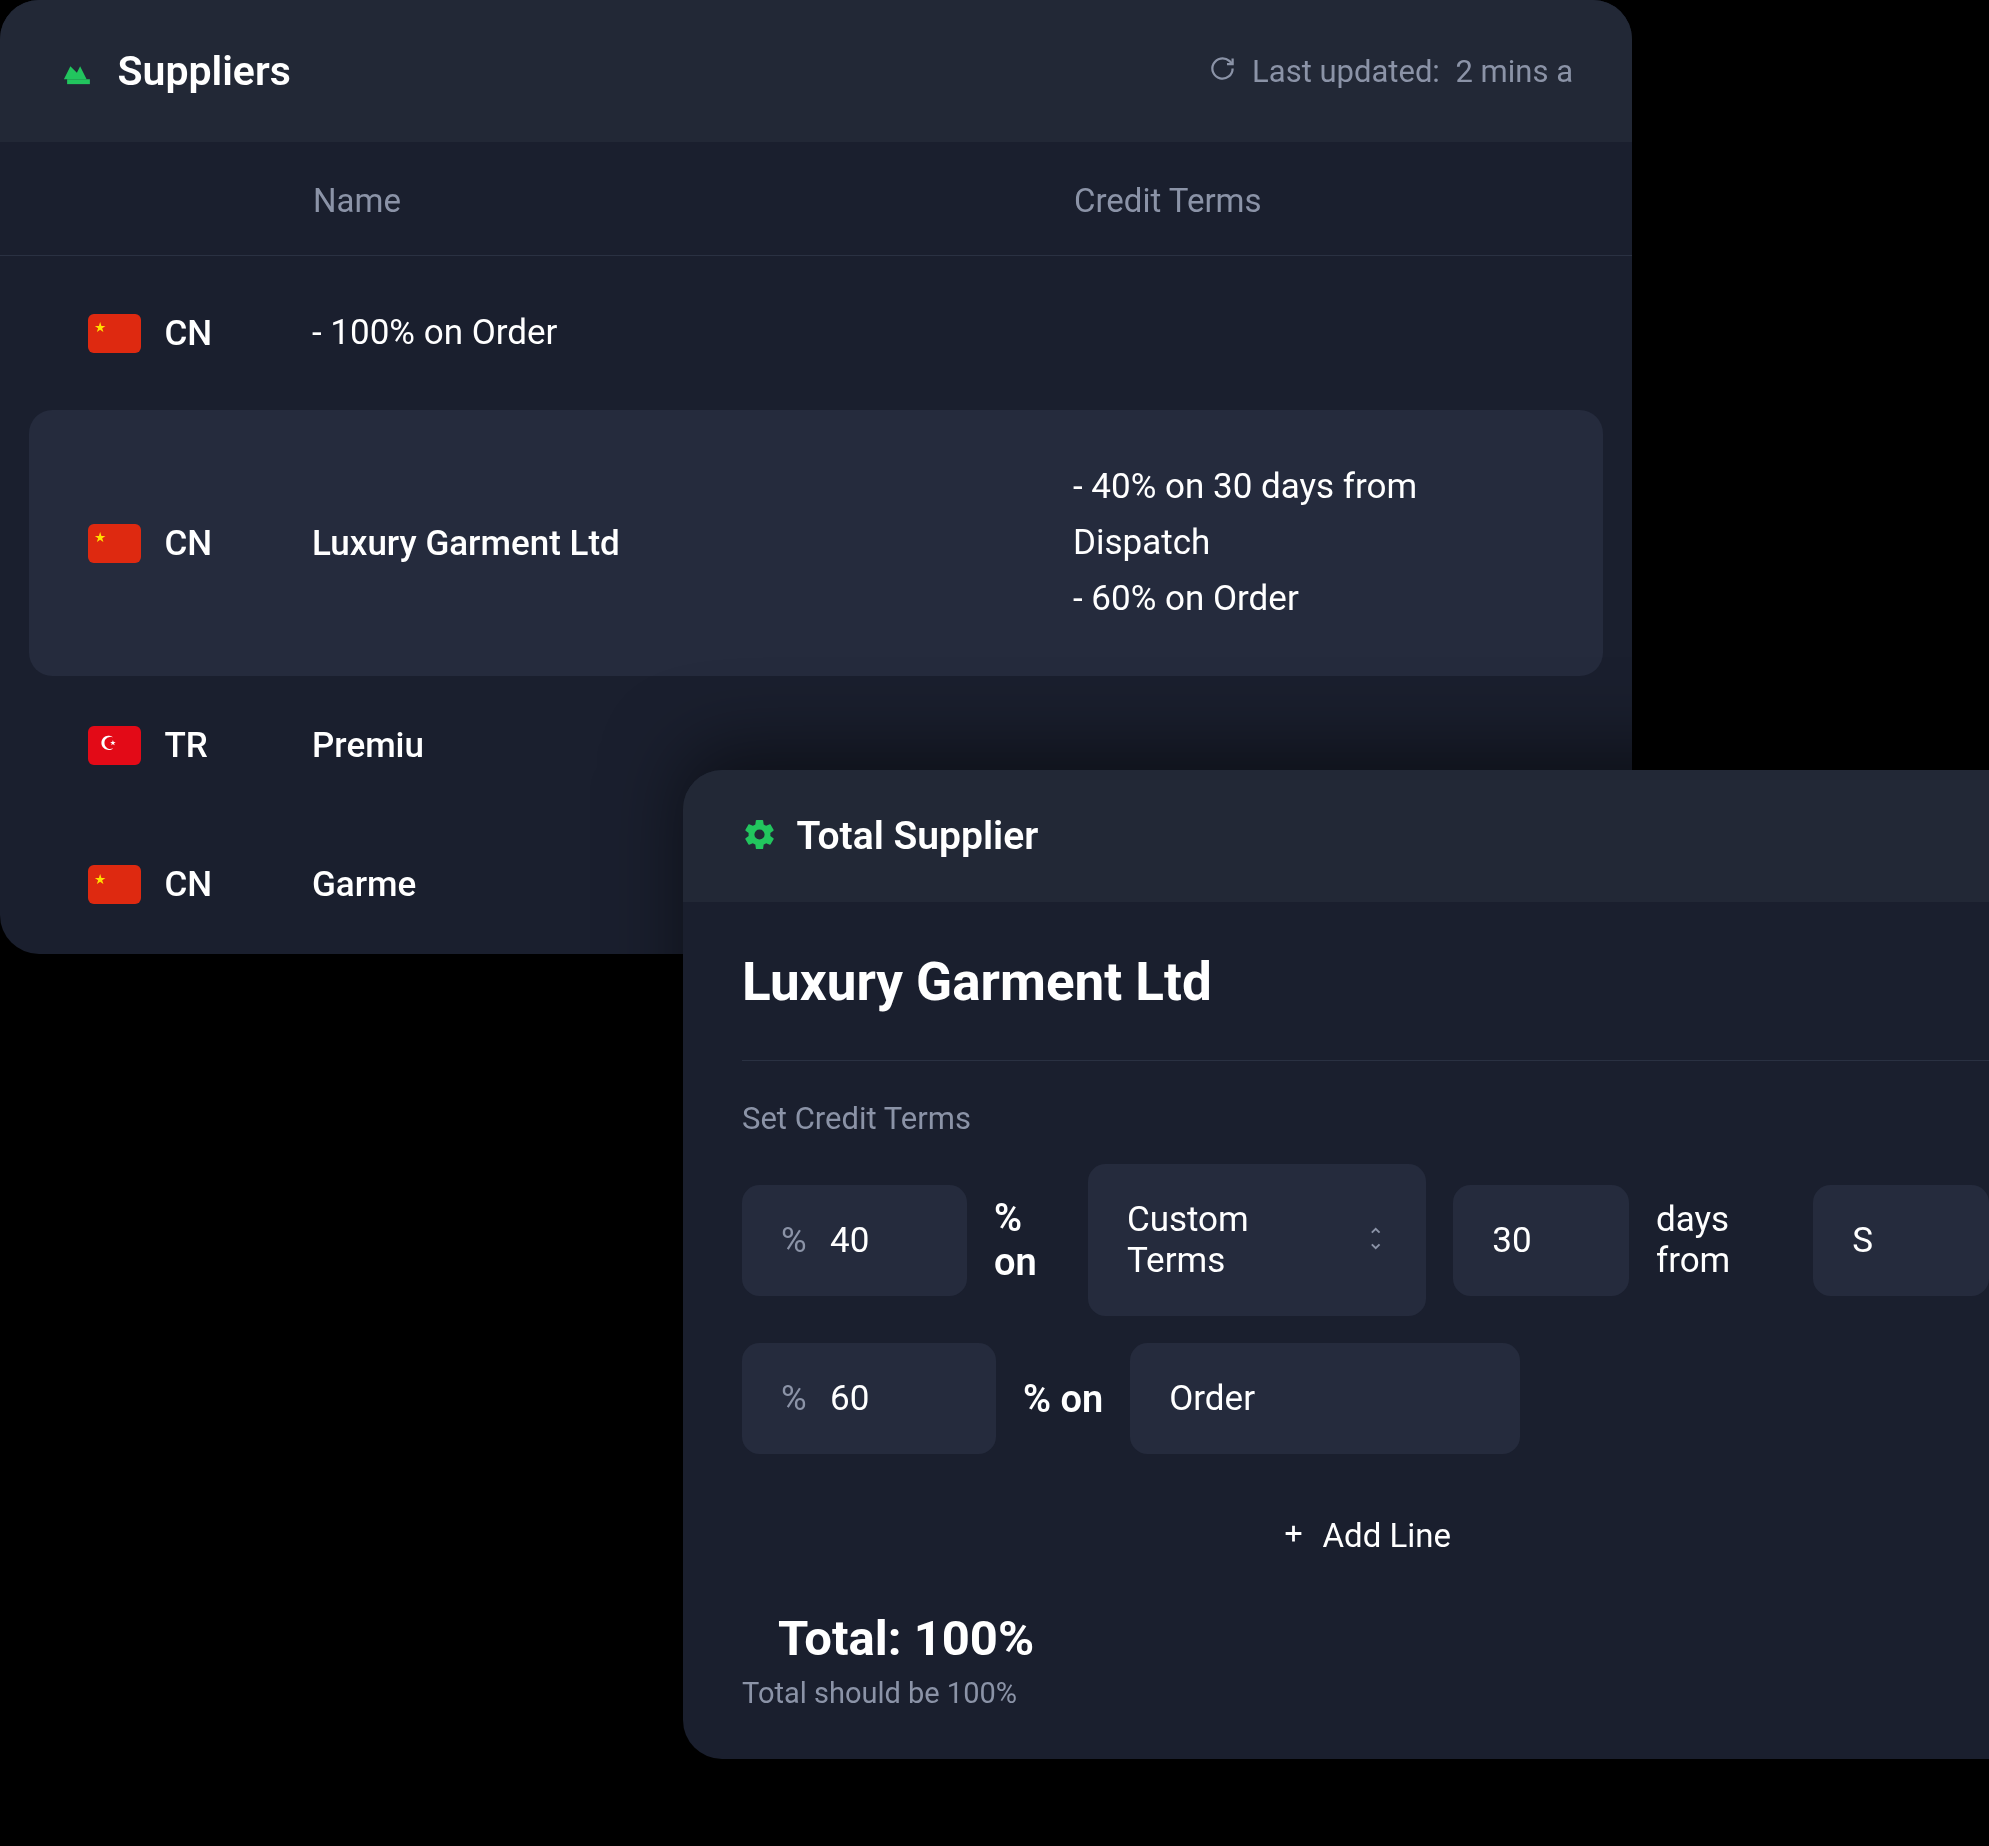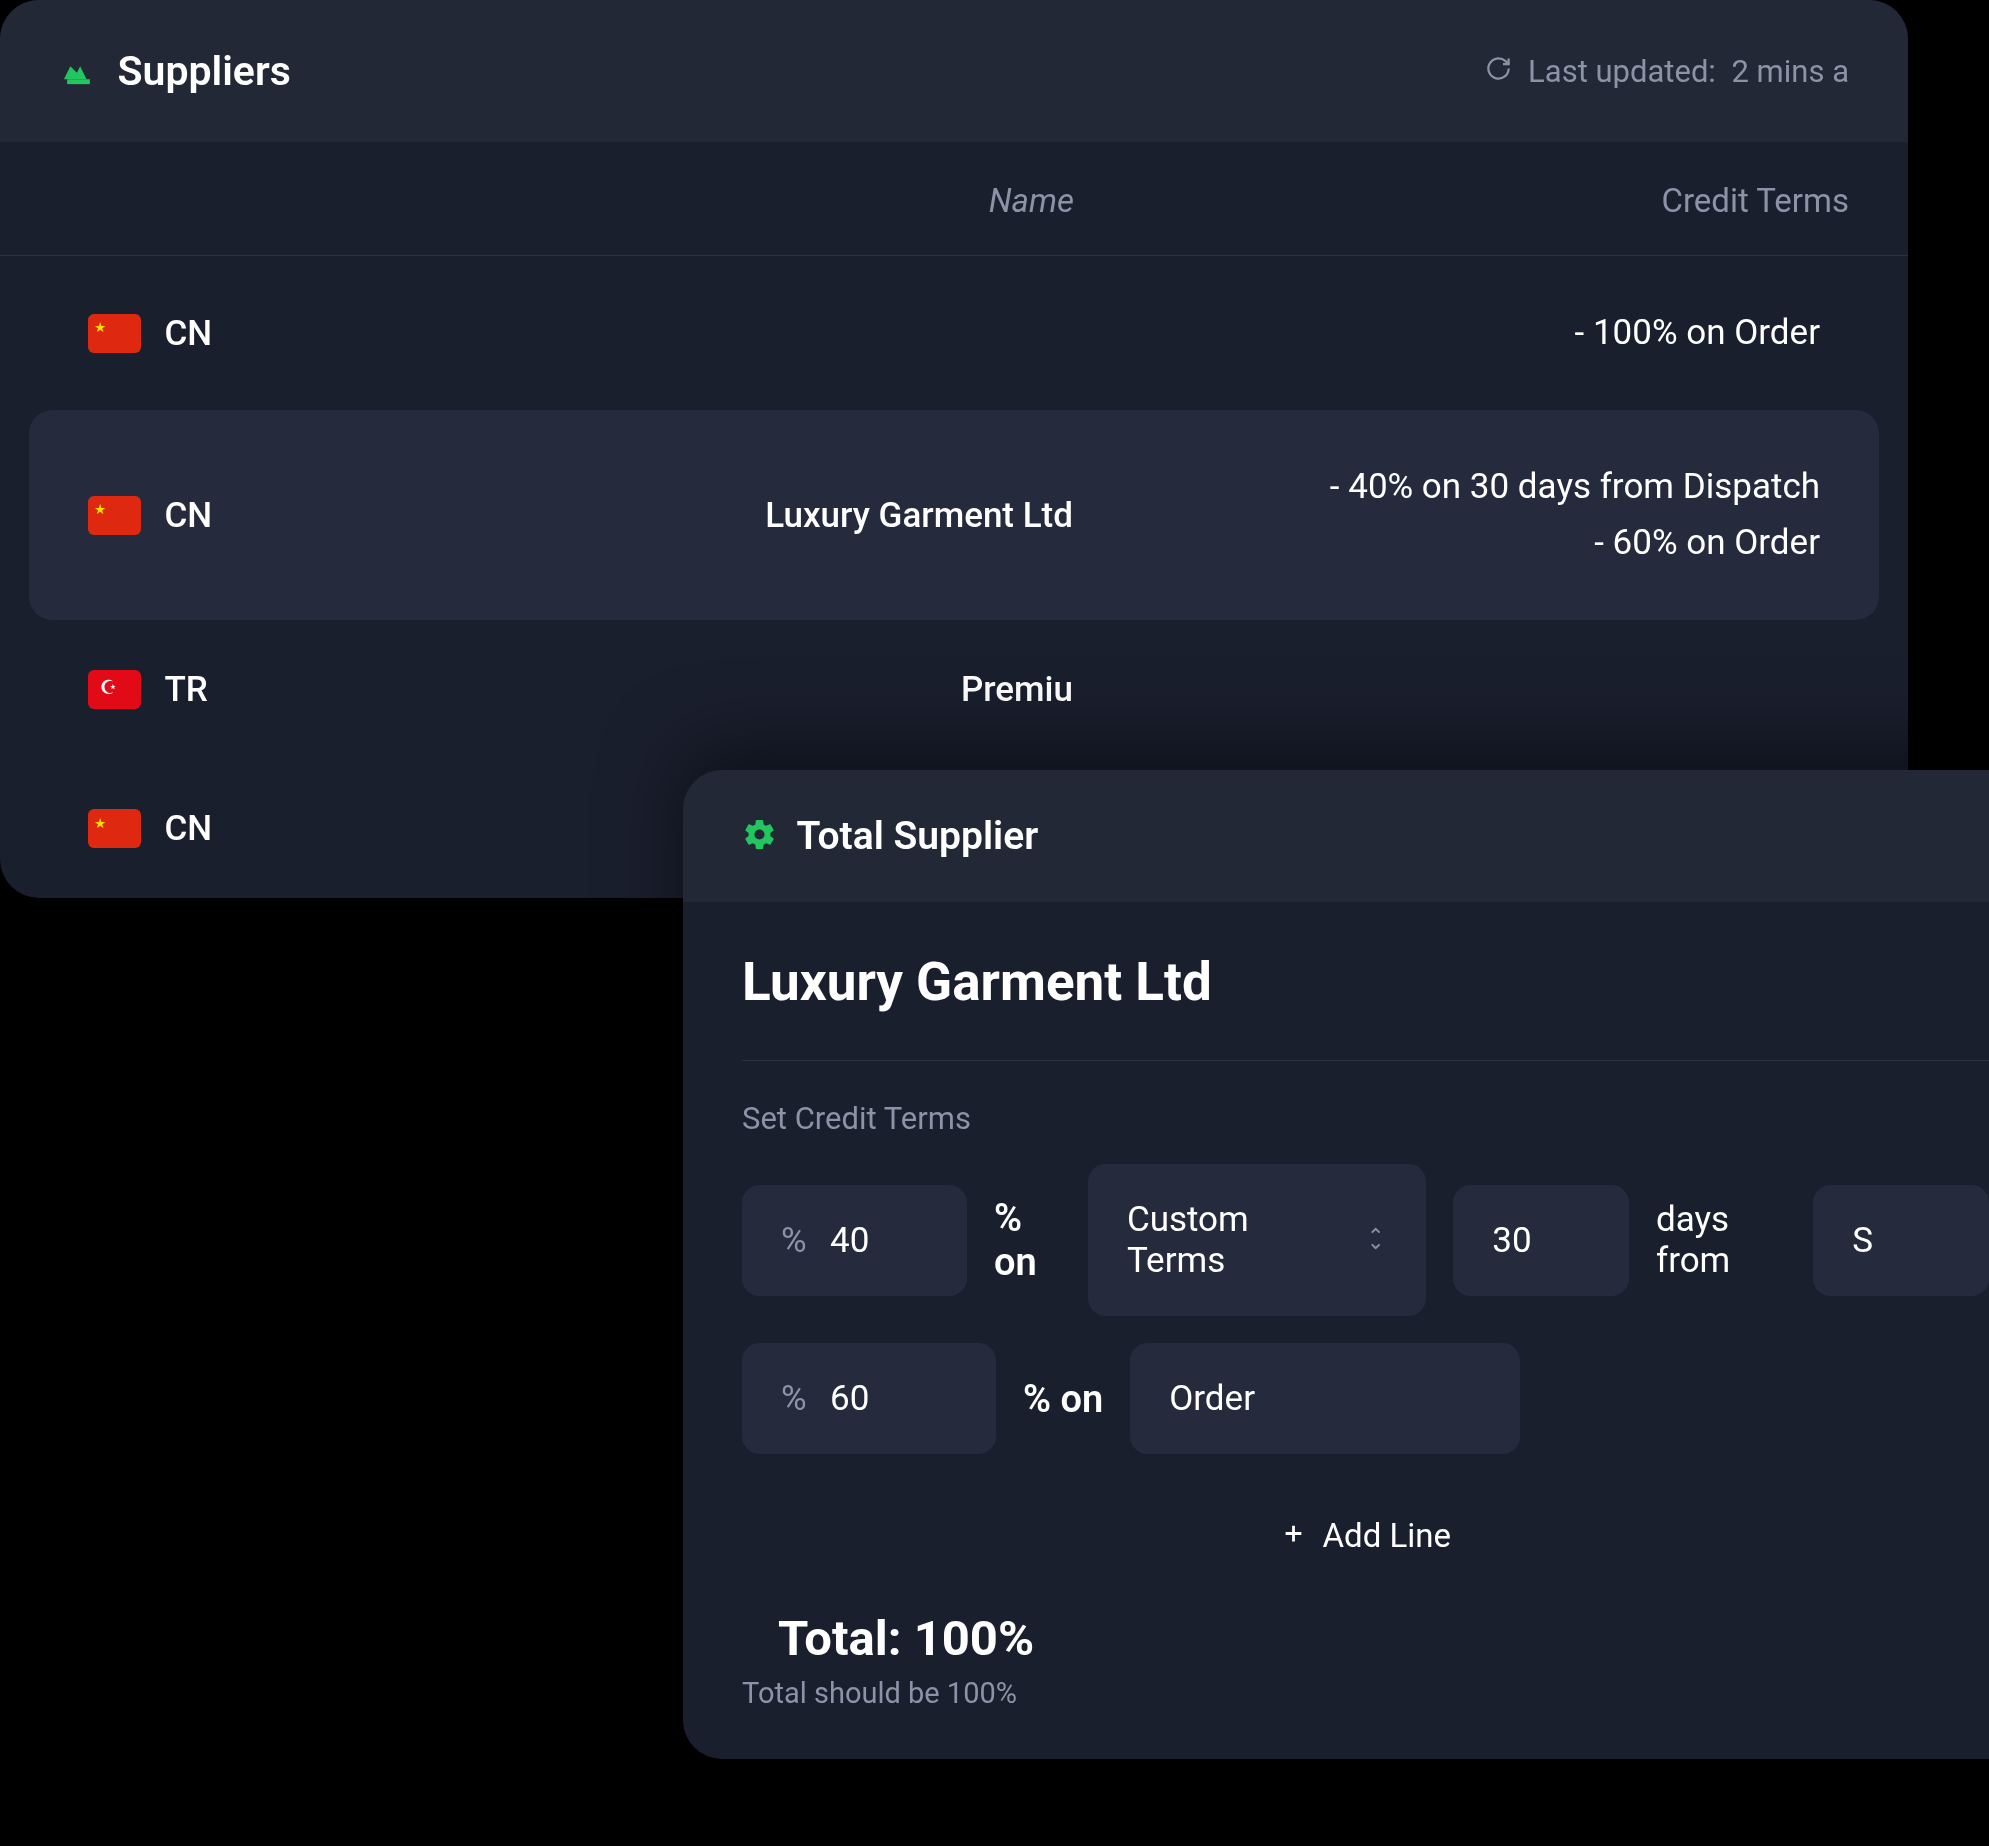"Suppliers" .suppliers-card { text-align: right -> none; width: 1908px -> 1632px }
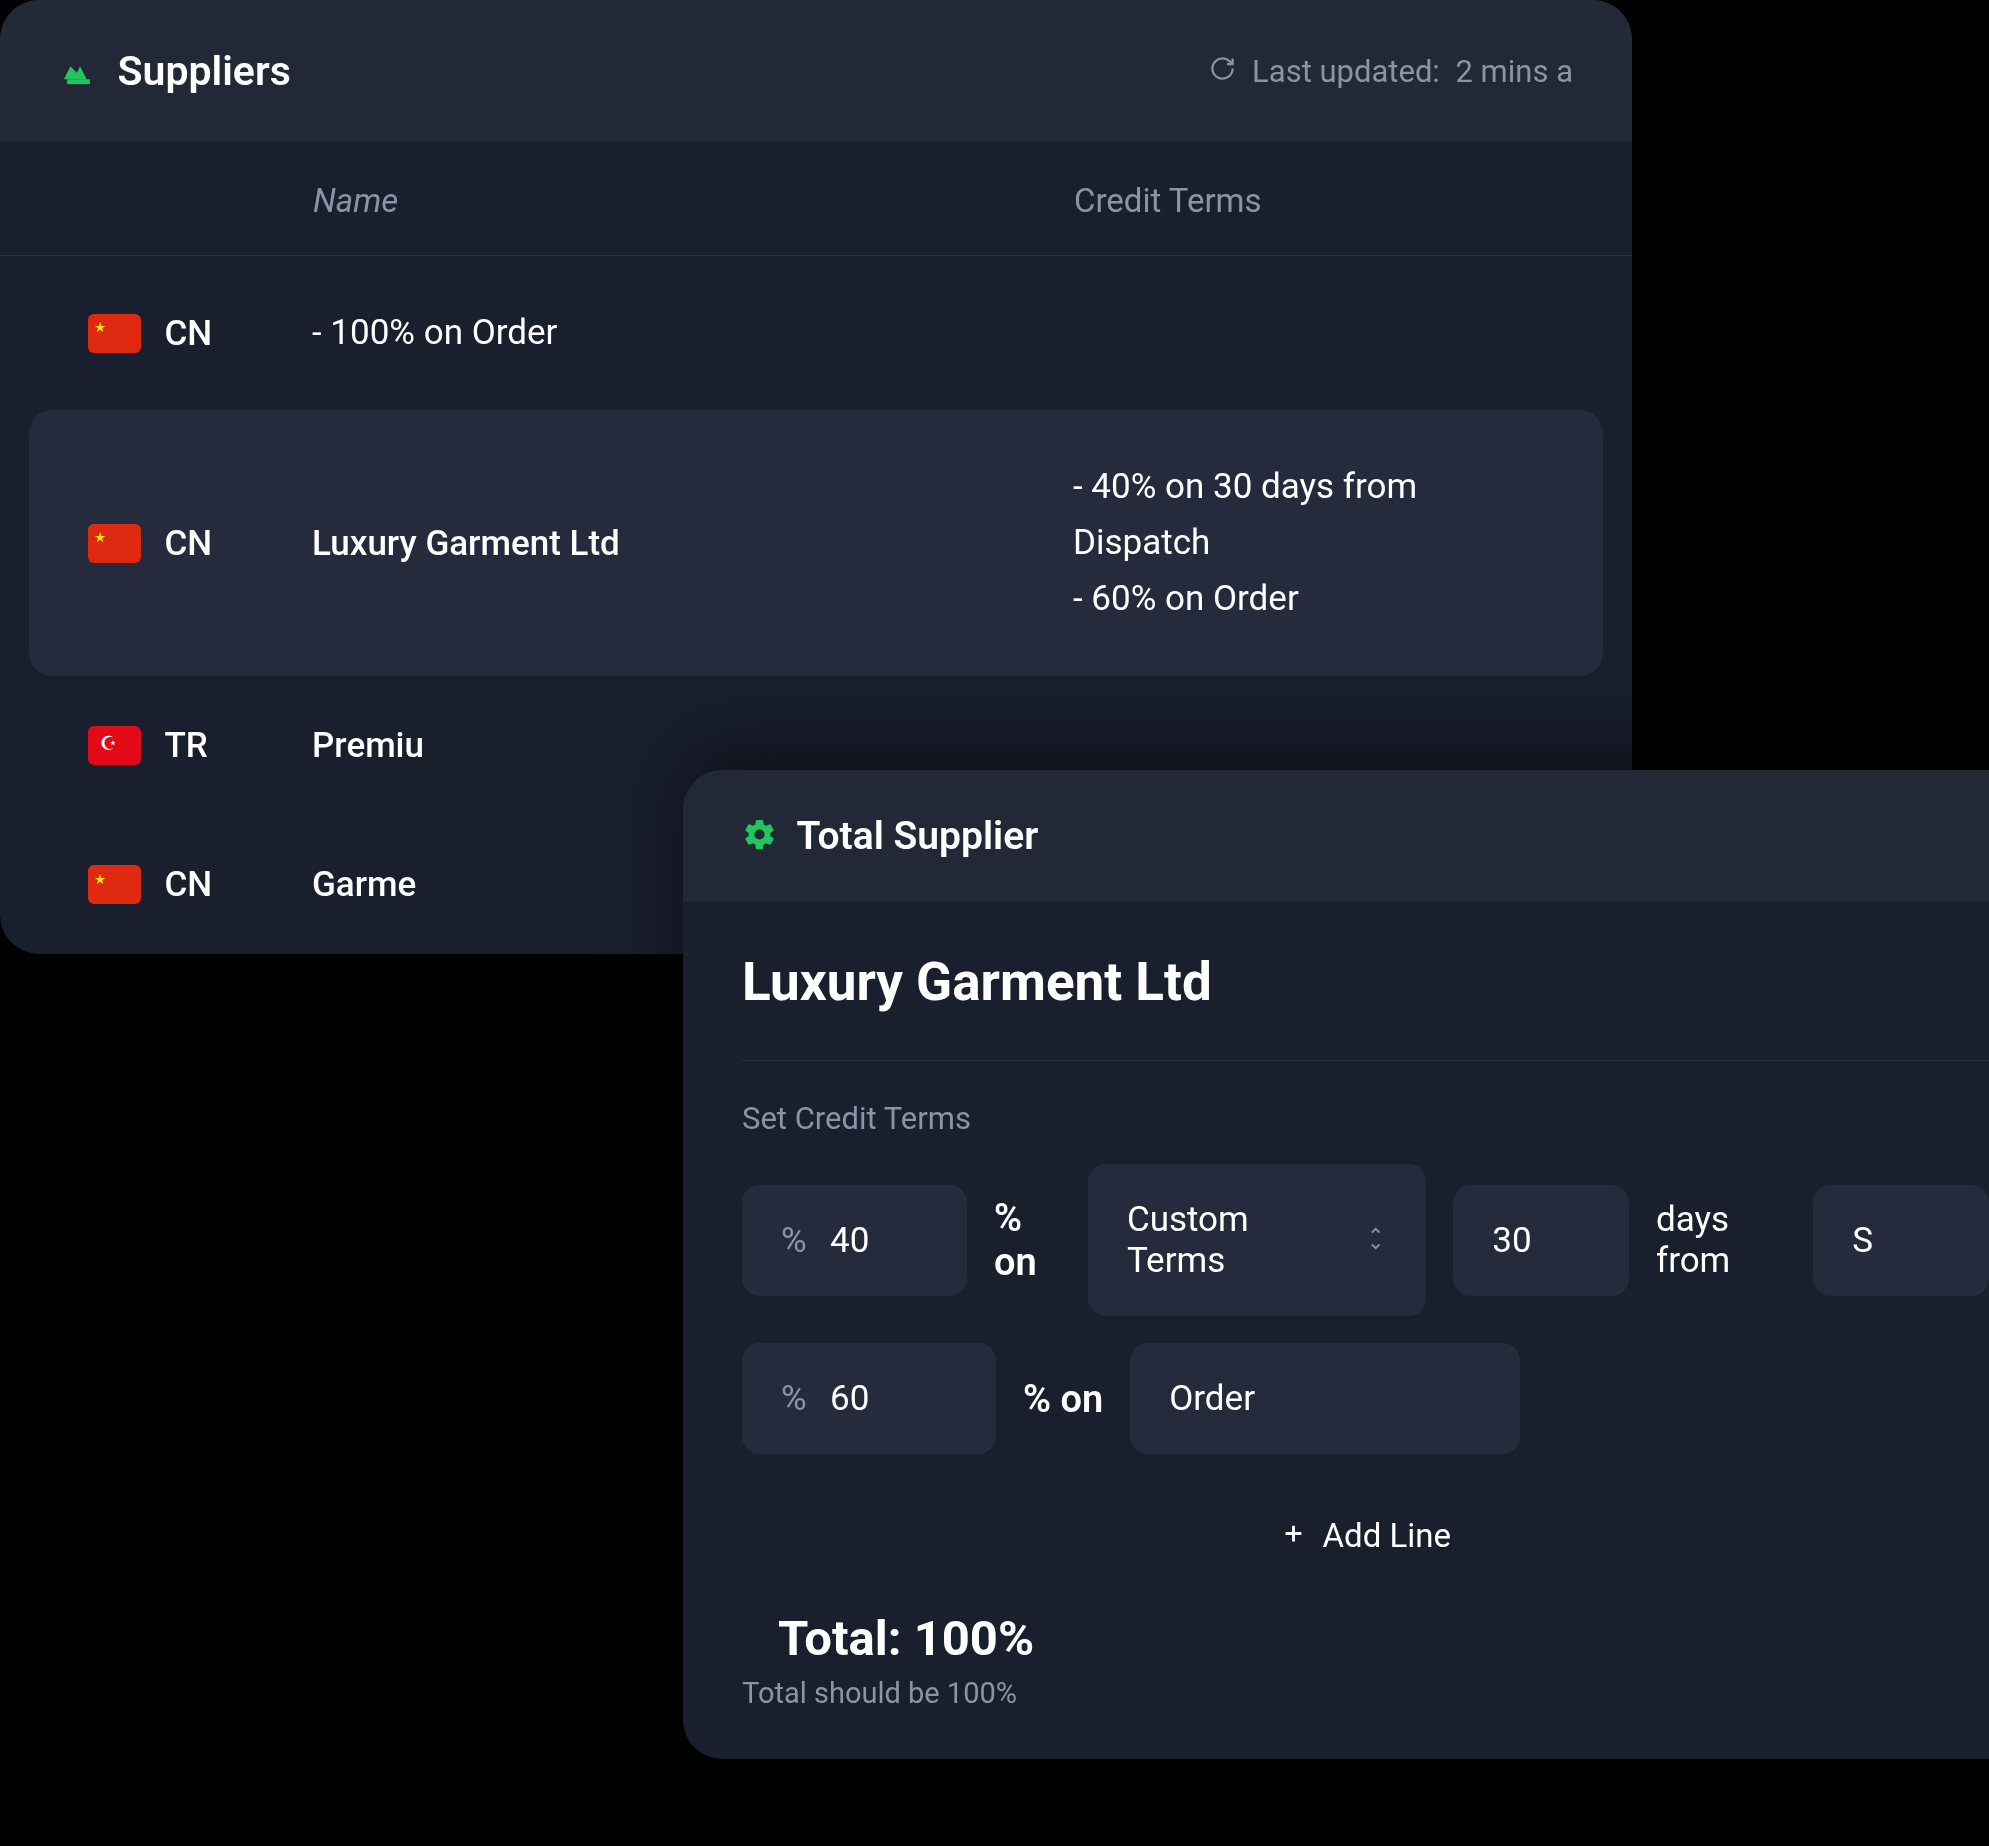"Name" .col-name { font-style: italic -> none }
